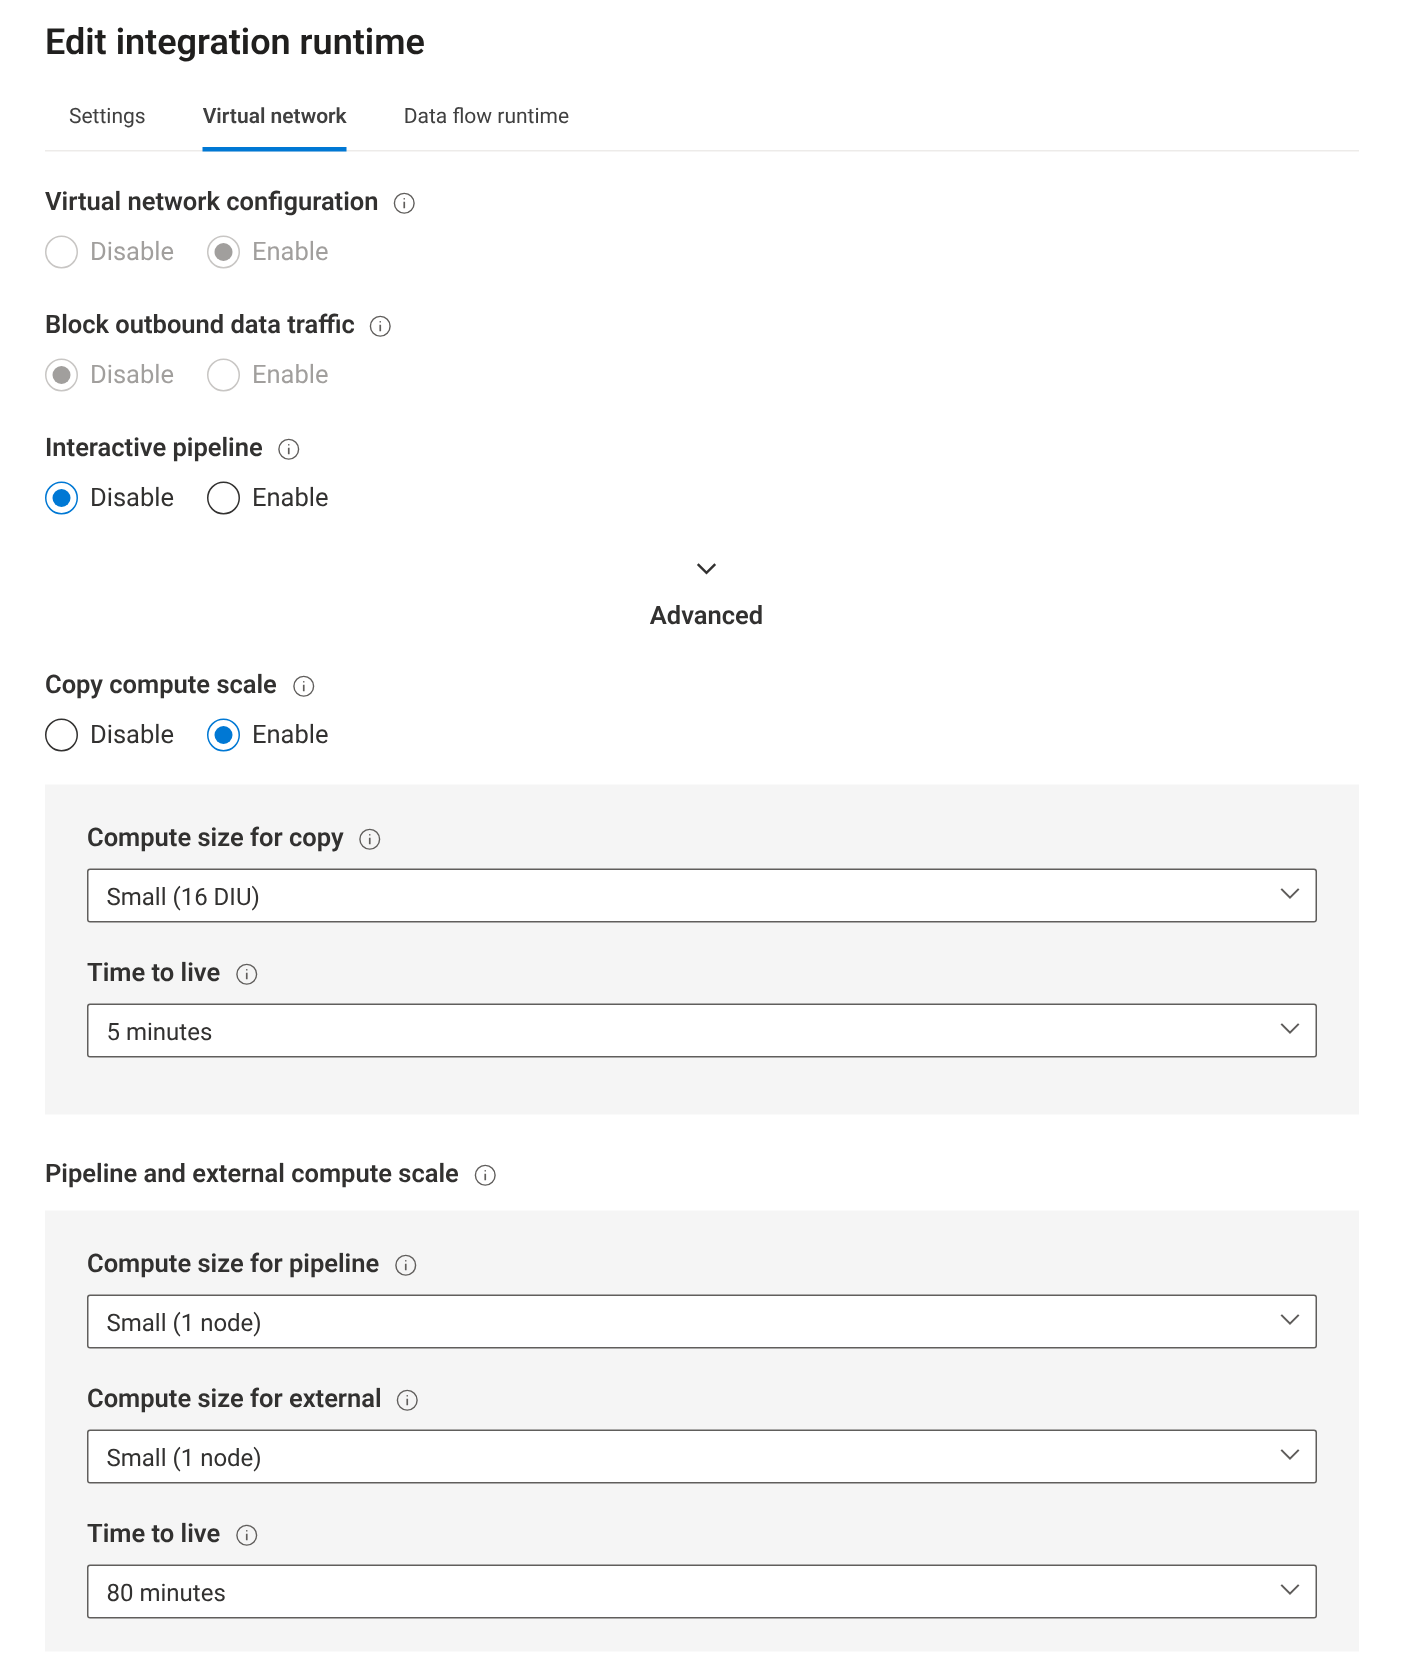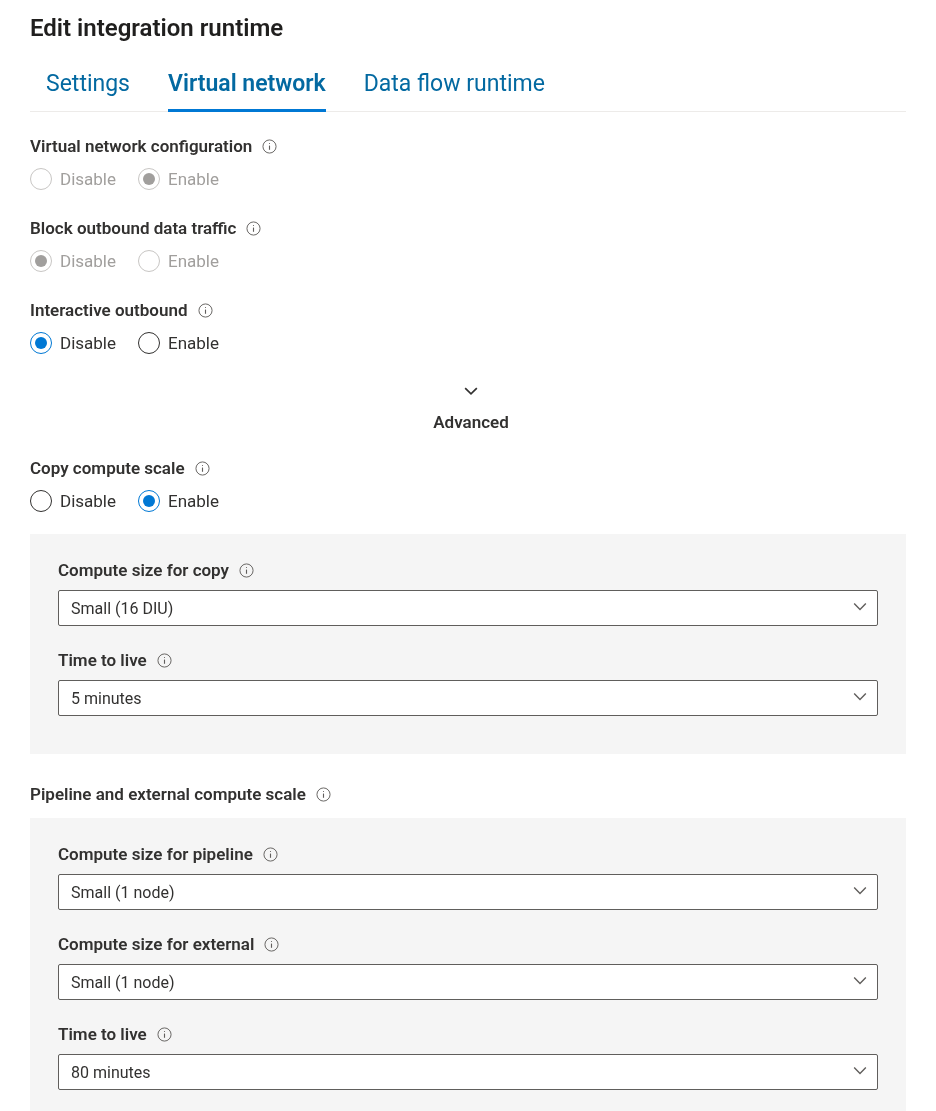"Settings" .tab { color: #0369a1 -> #404040; font-size: 23px -> 14px }
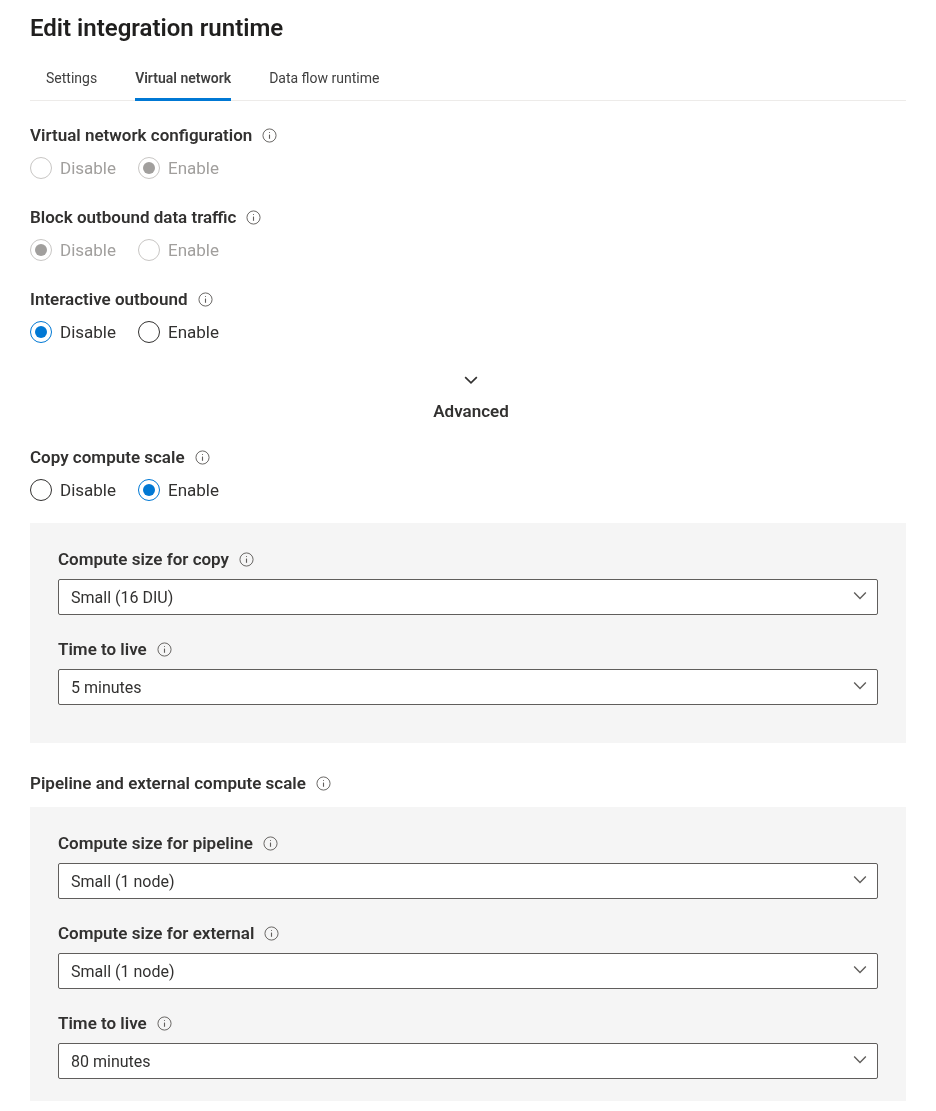"Interactive outbound" span { text: outbound -> pipeline }
